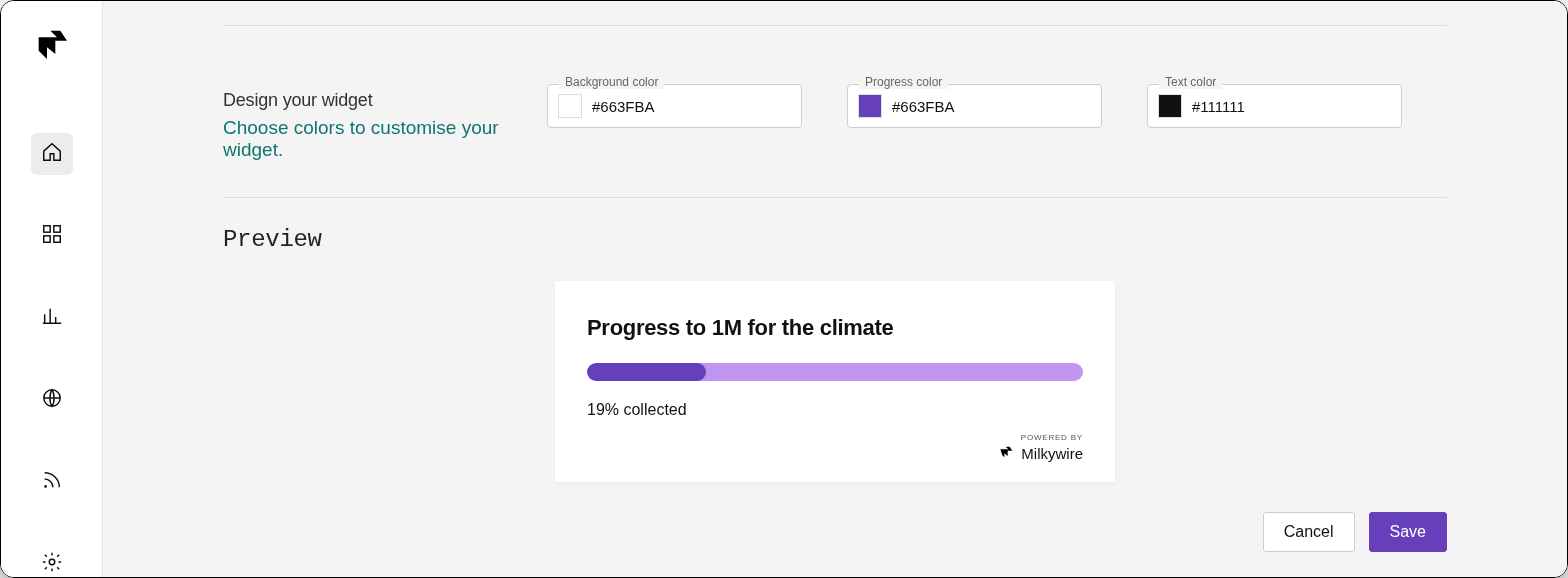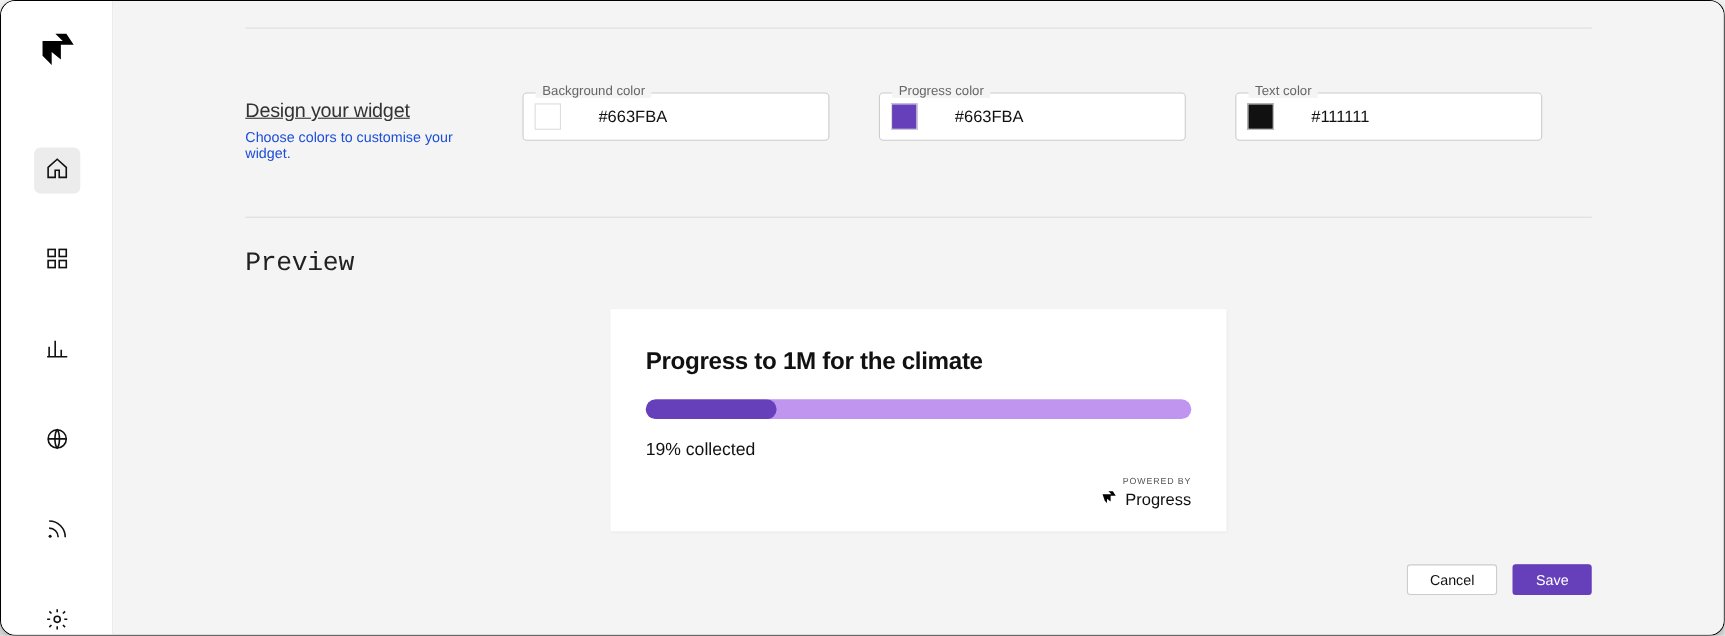"Design your widget" .design-title { text-decoration: underline -> none }
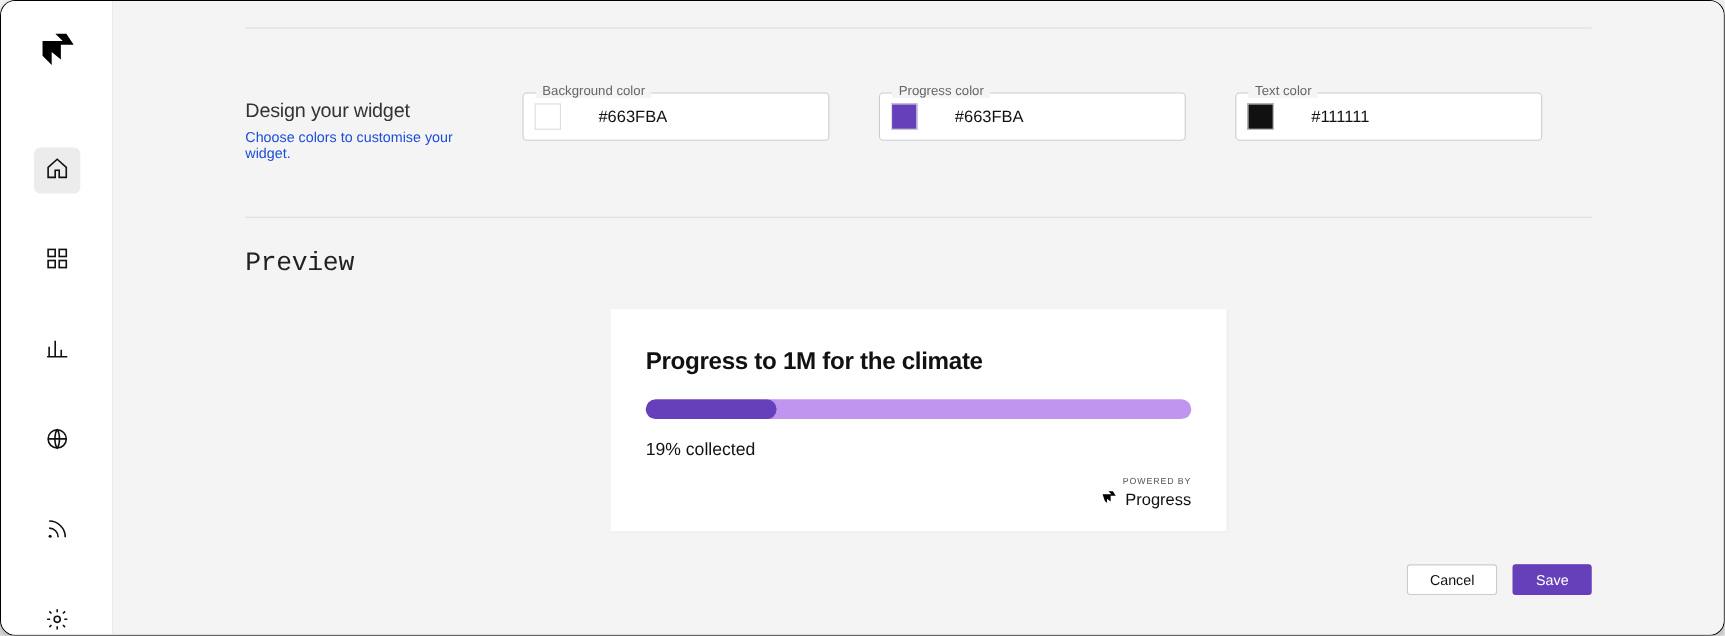"#663FBA" .field-input { margin-left: 24px -> none }
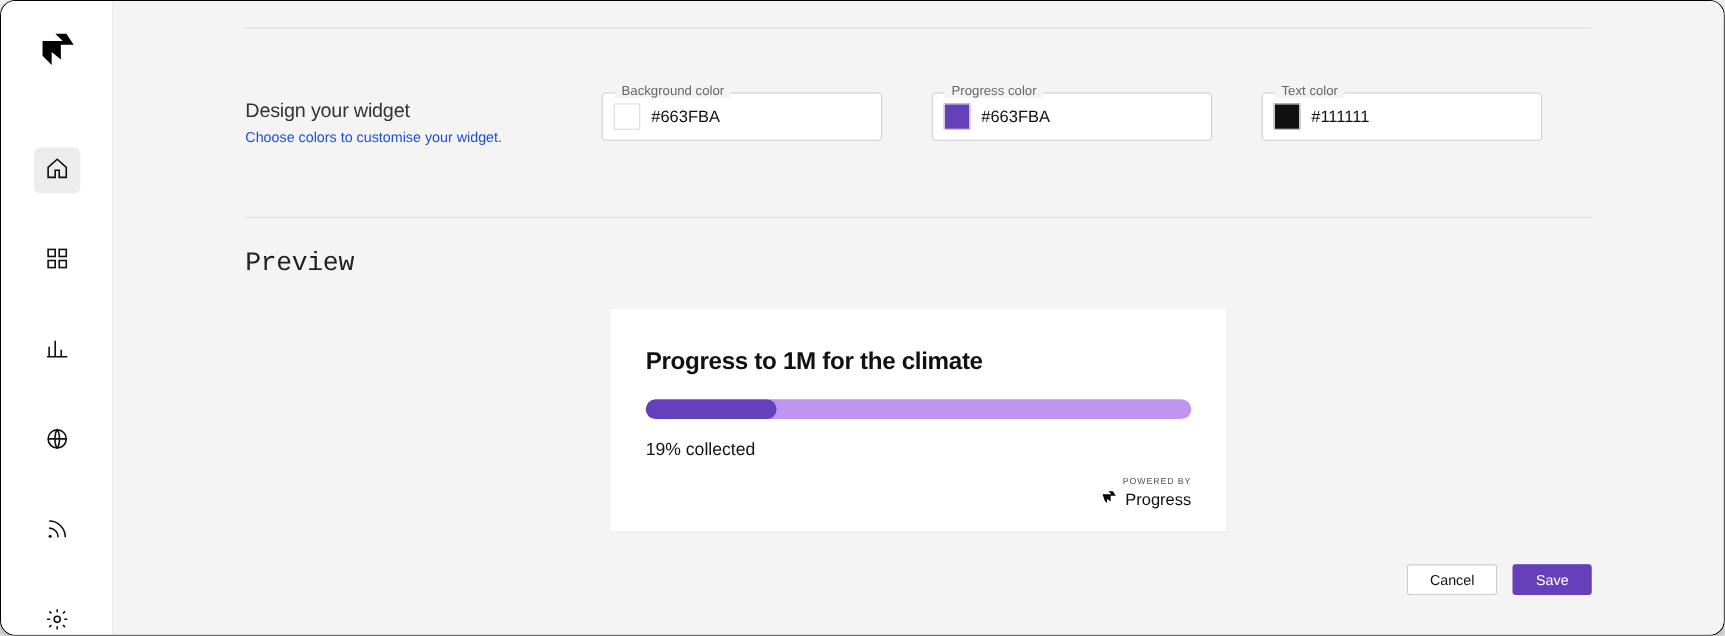"Choose colors to customise your" .design-sub { color: #1d4ed8 -> #0f766e; font-size: 13px -> 19px }
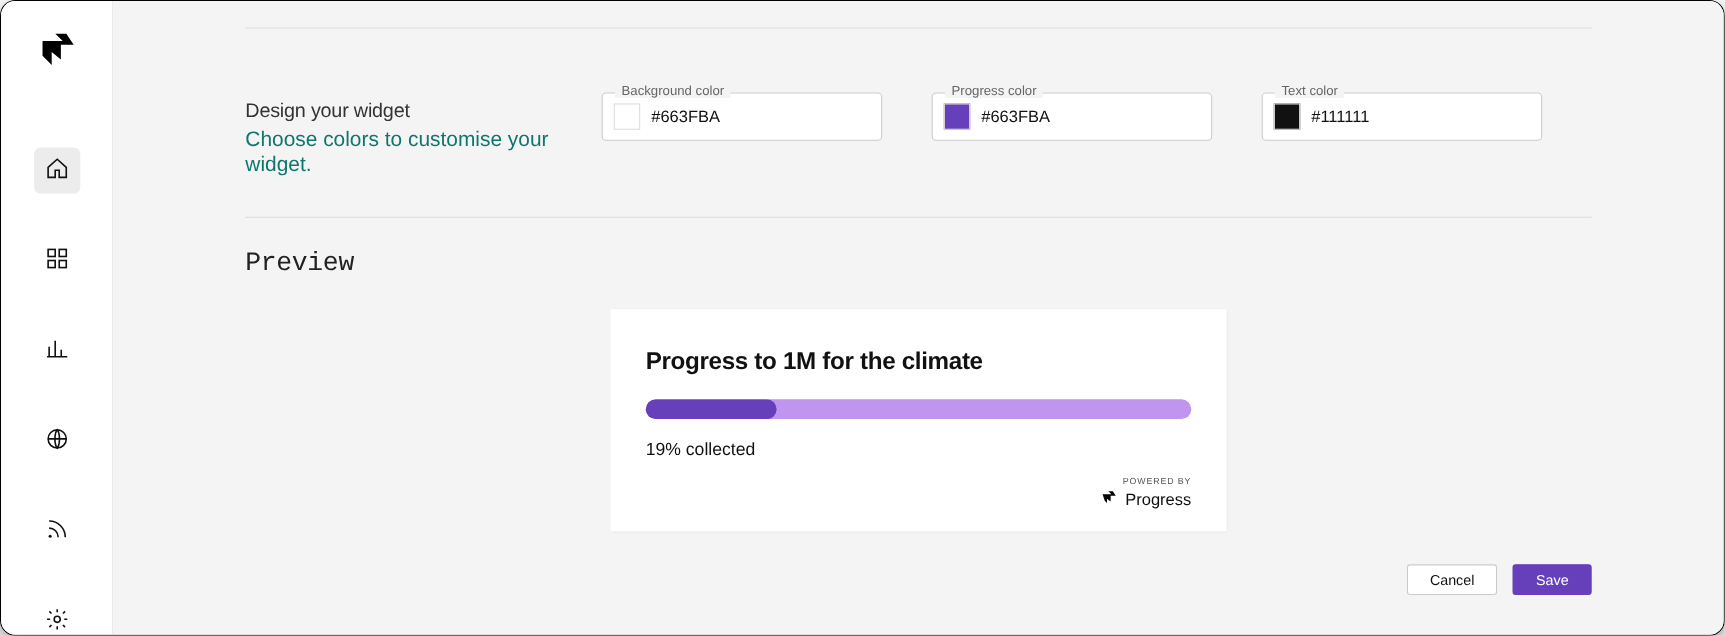"Progress" span { text: Progress -> Milkywire }
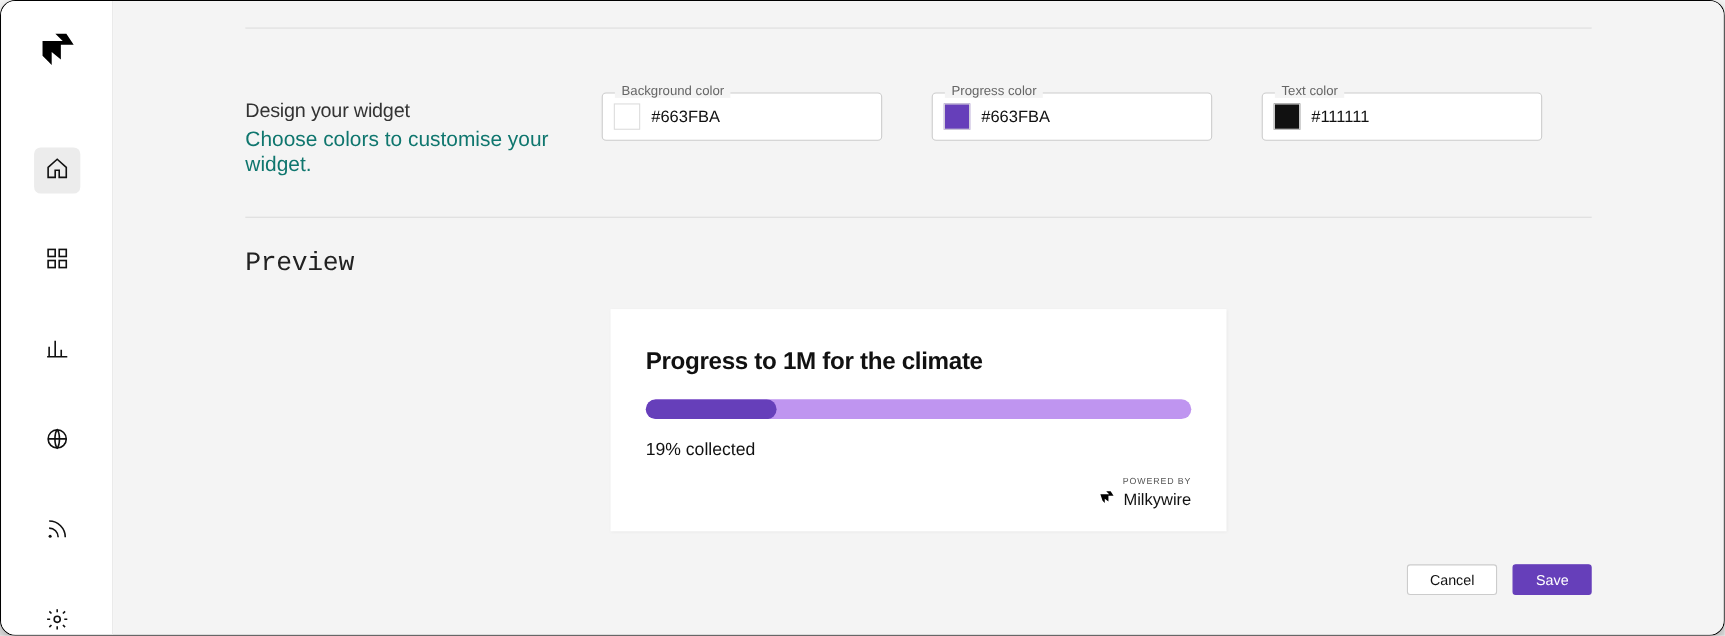"Cancel" .btn { font-size: 13px -> 16px; height: 28px -> 40px }
